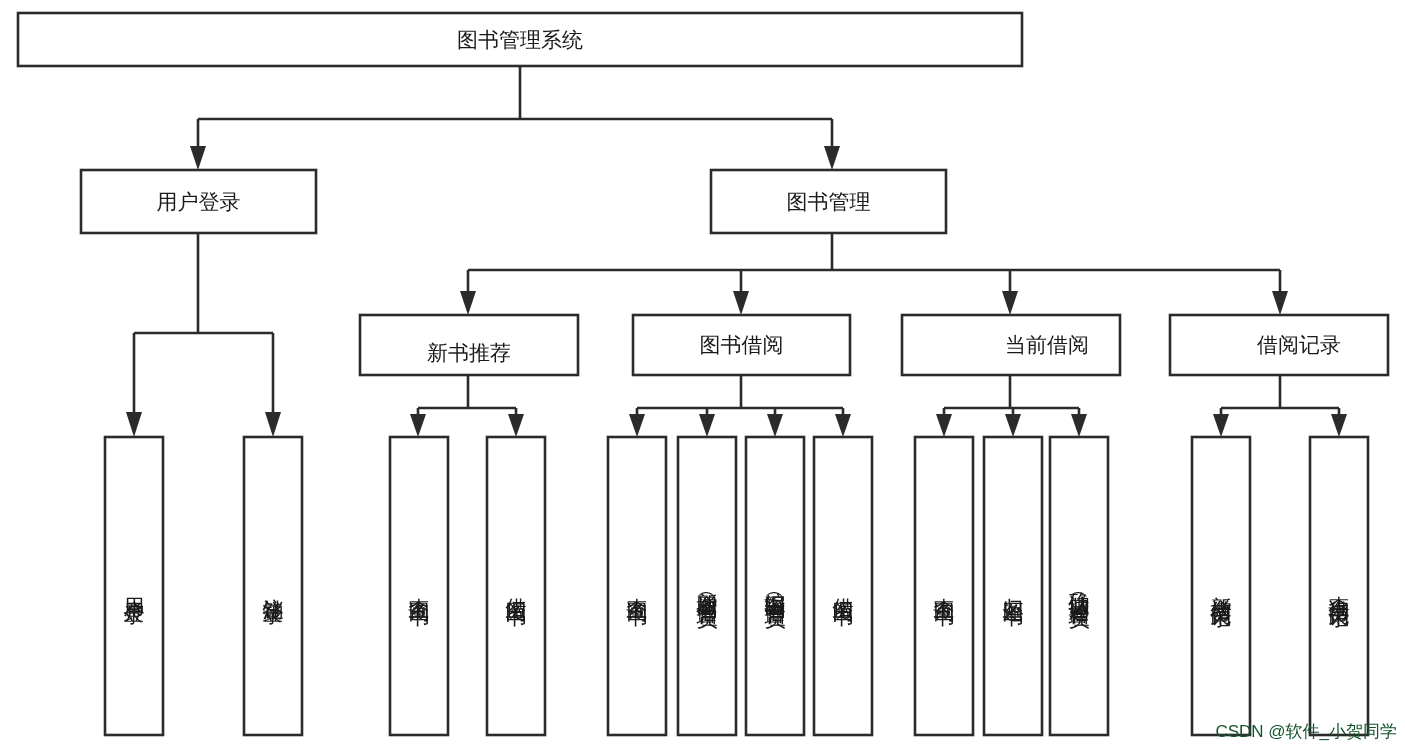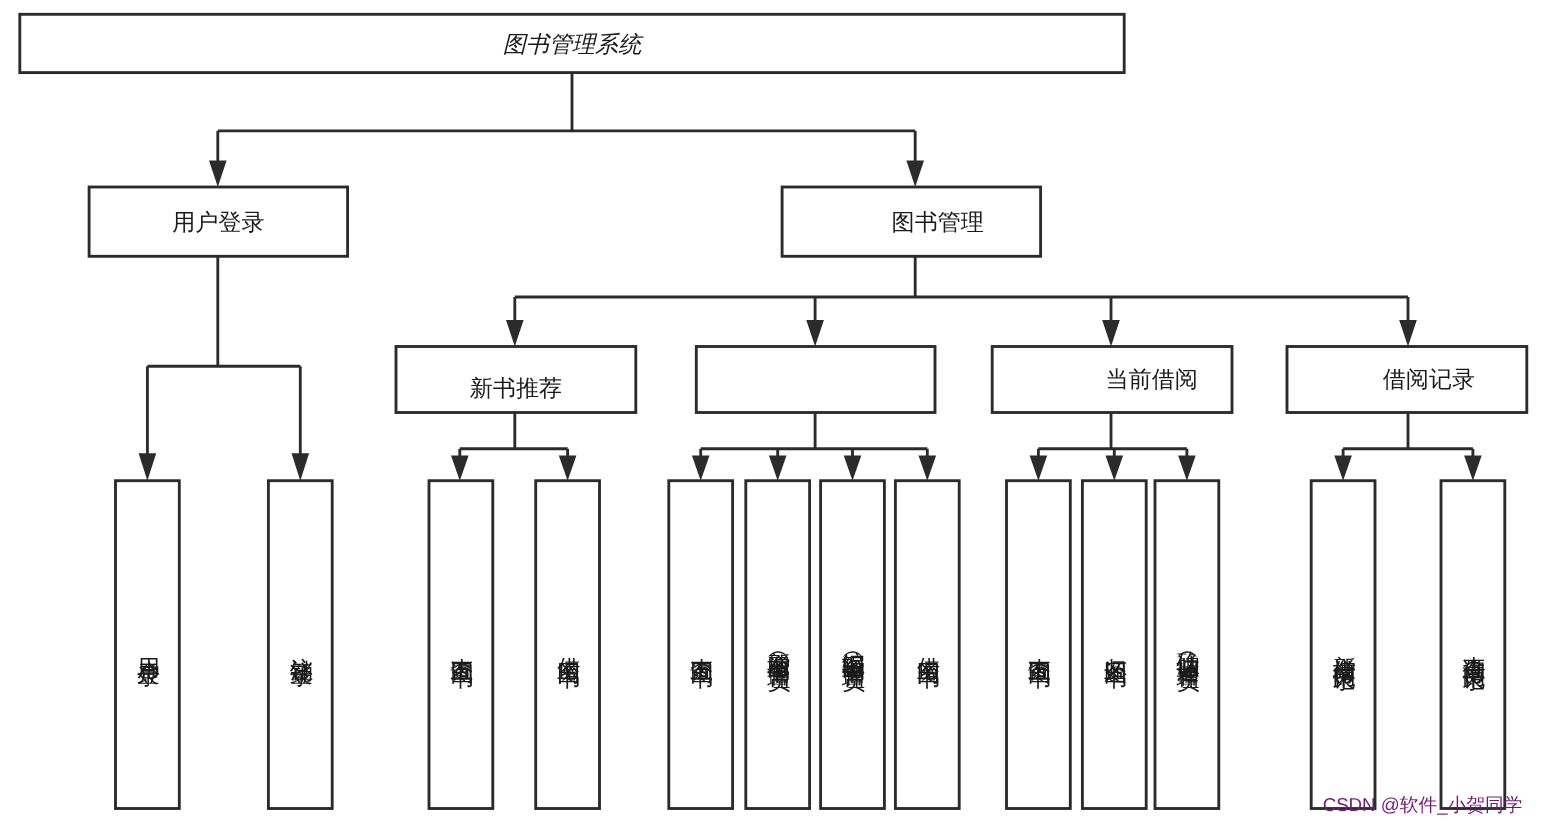"图书管理系统" div.hbox-label { font-style: italic -> none }
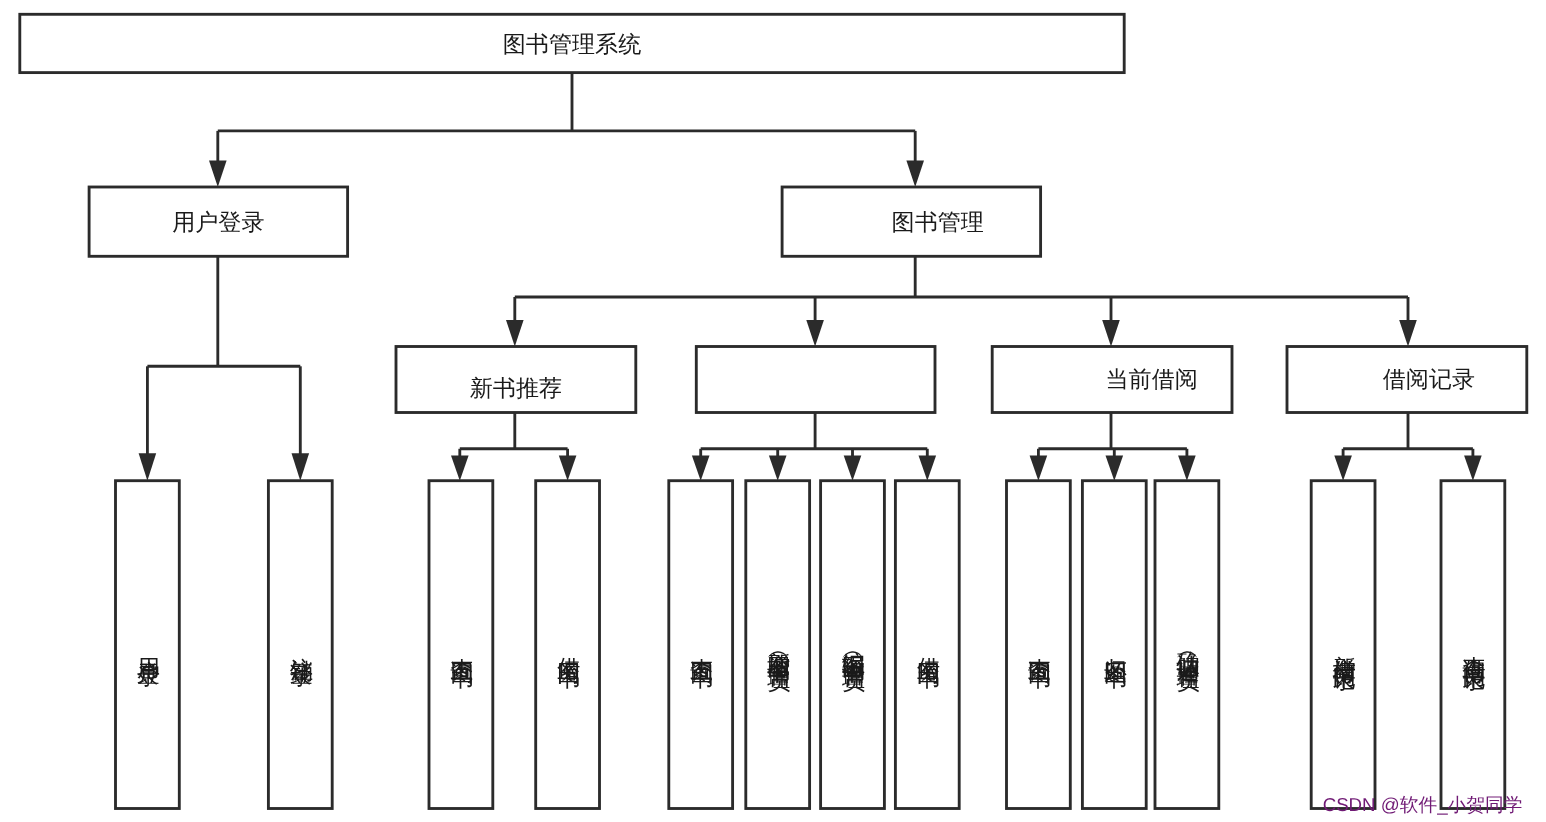"图书管理" div.hbox-label { padding-left: 24px -> none }
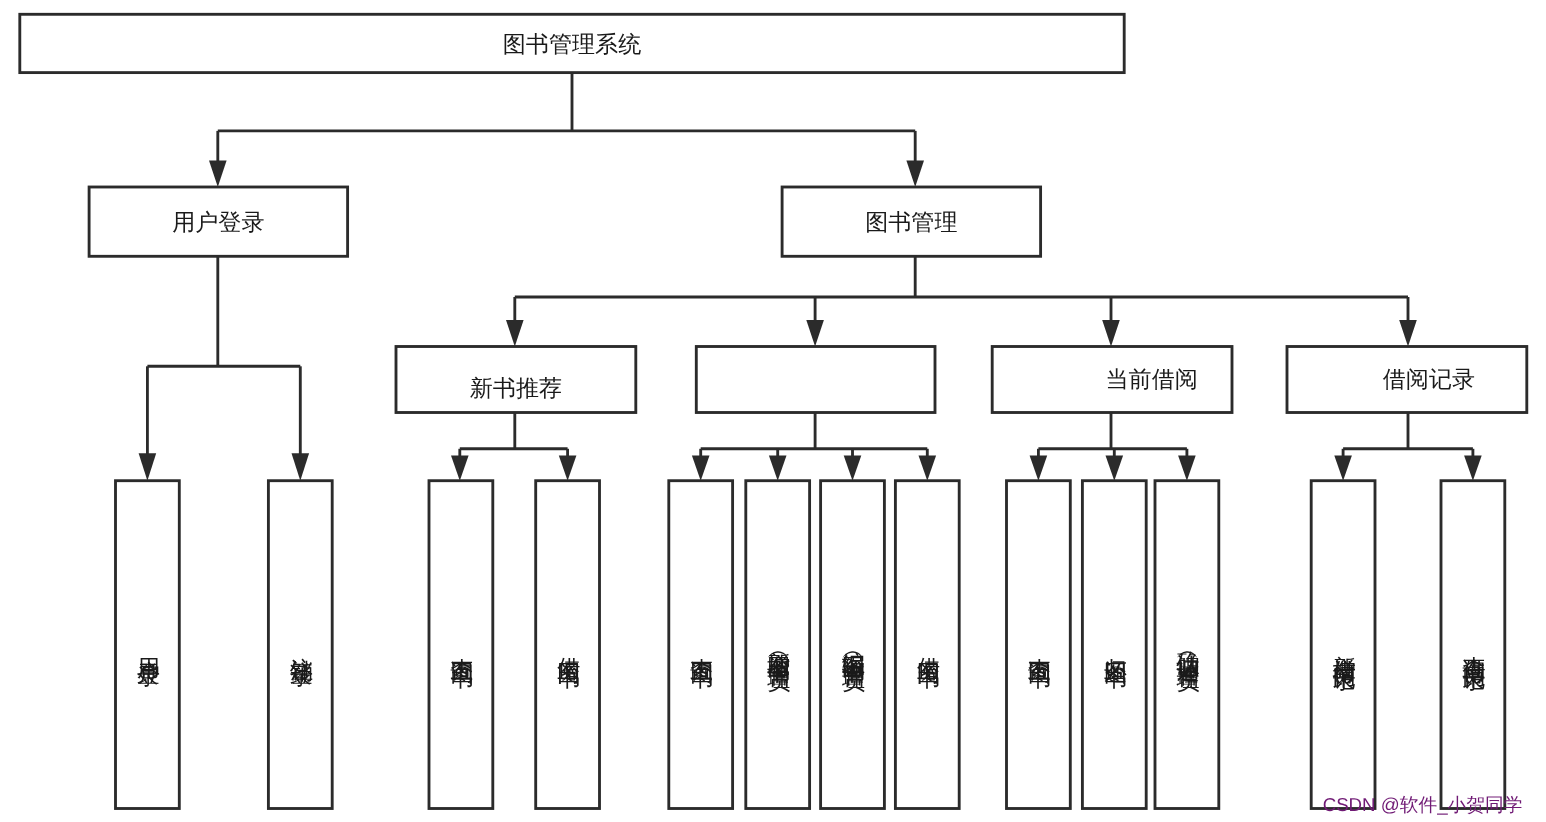"图书借阅" div.hbox-label { html: none -> <div>图书借阅</div> }
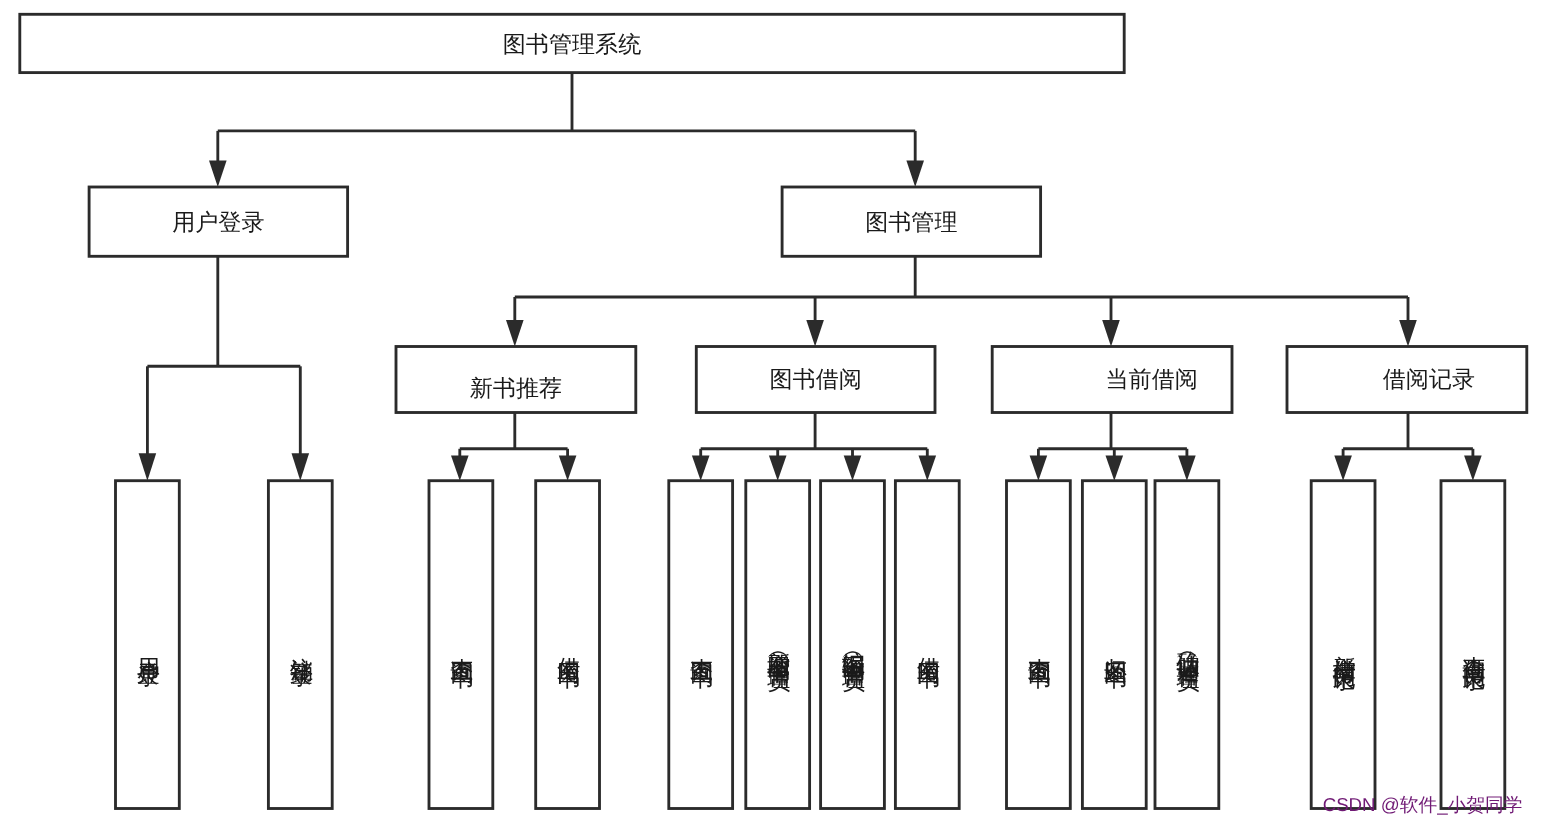"CSDN @软件_小贺同学" #watermark { color: #701a75 -> #14532d; right: 21px -> 8px }
